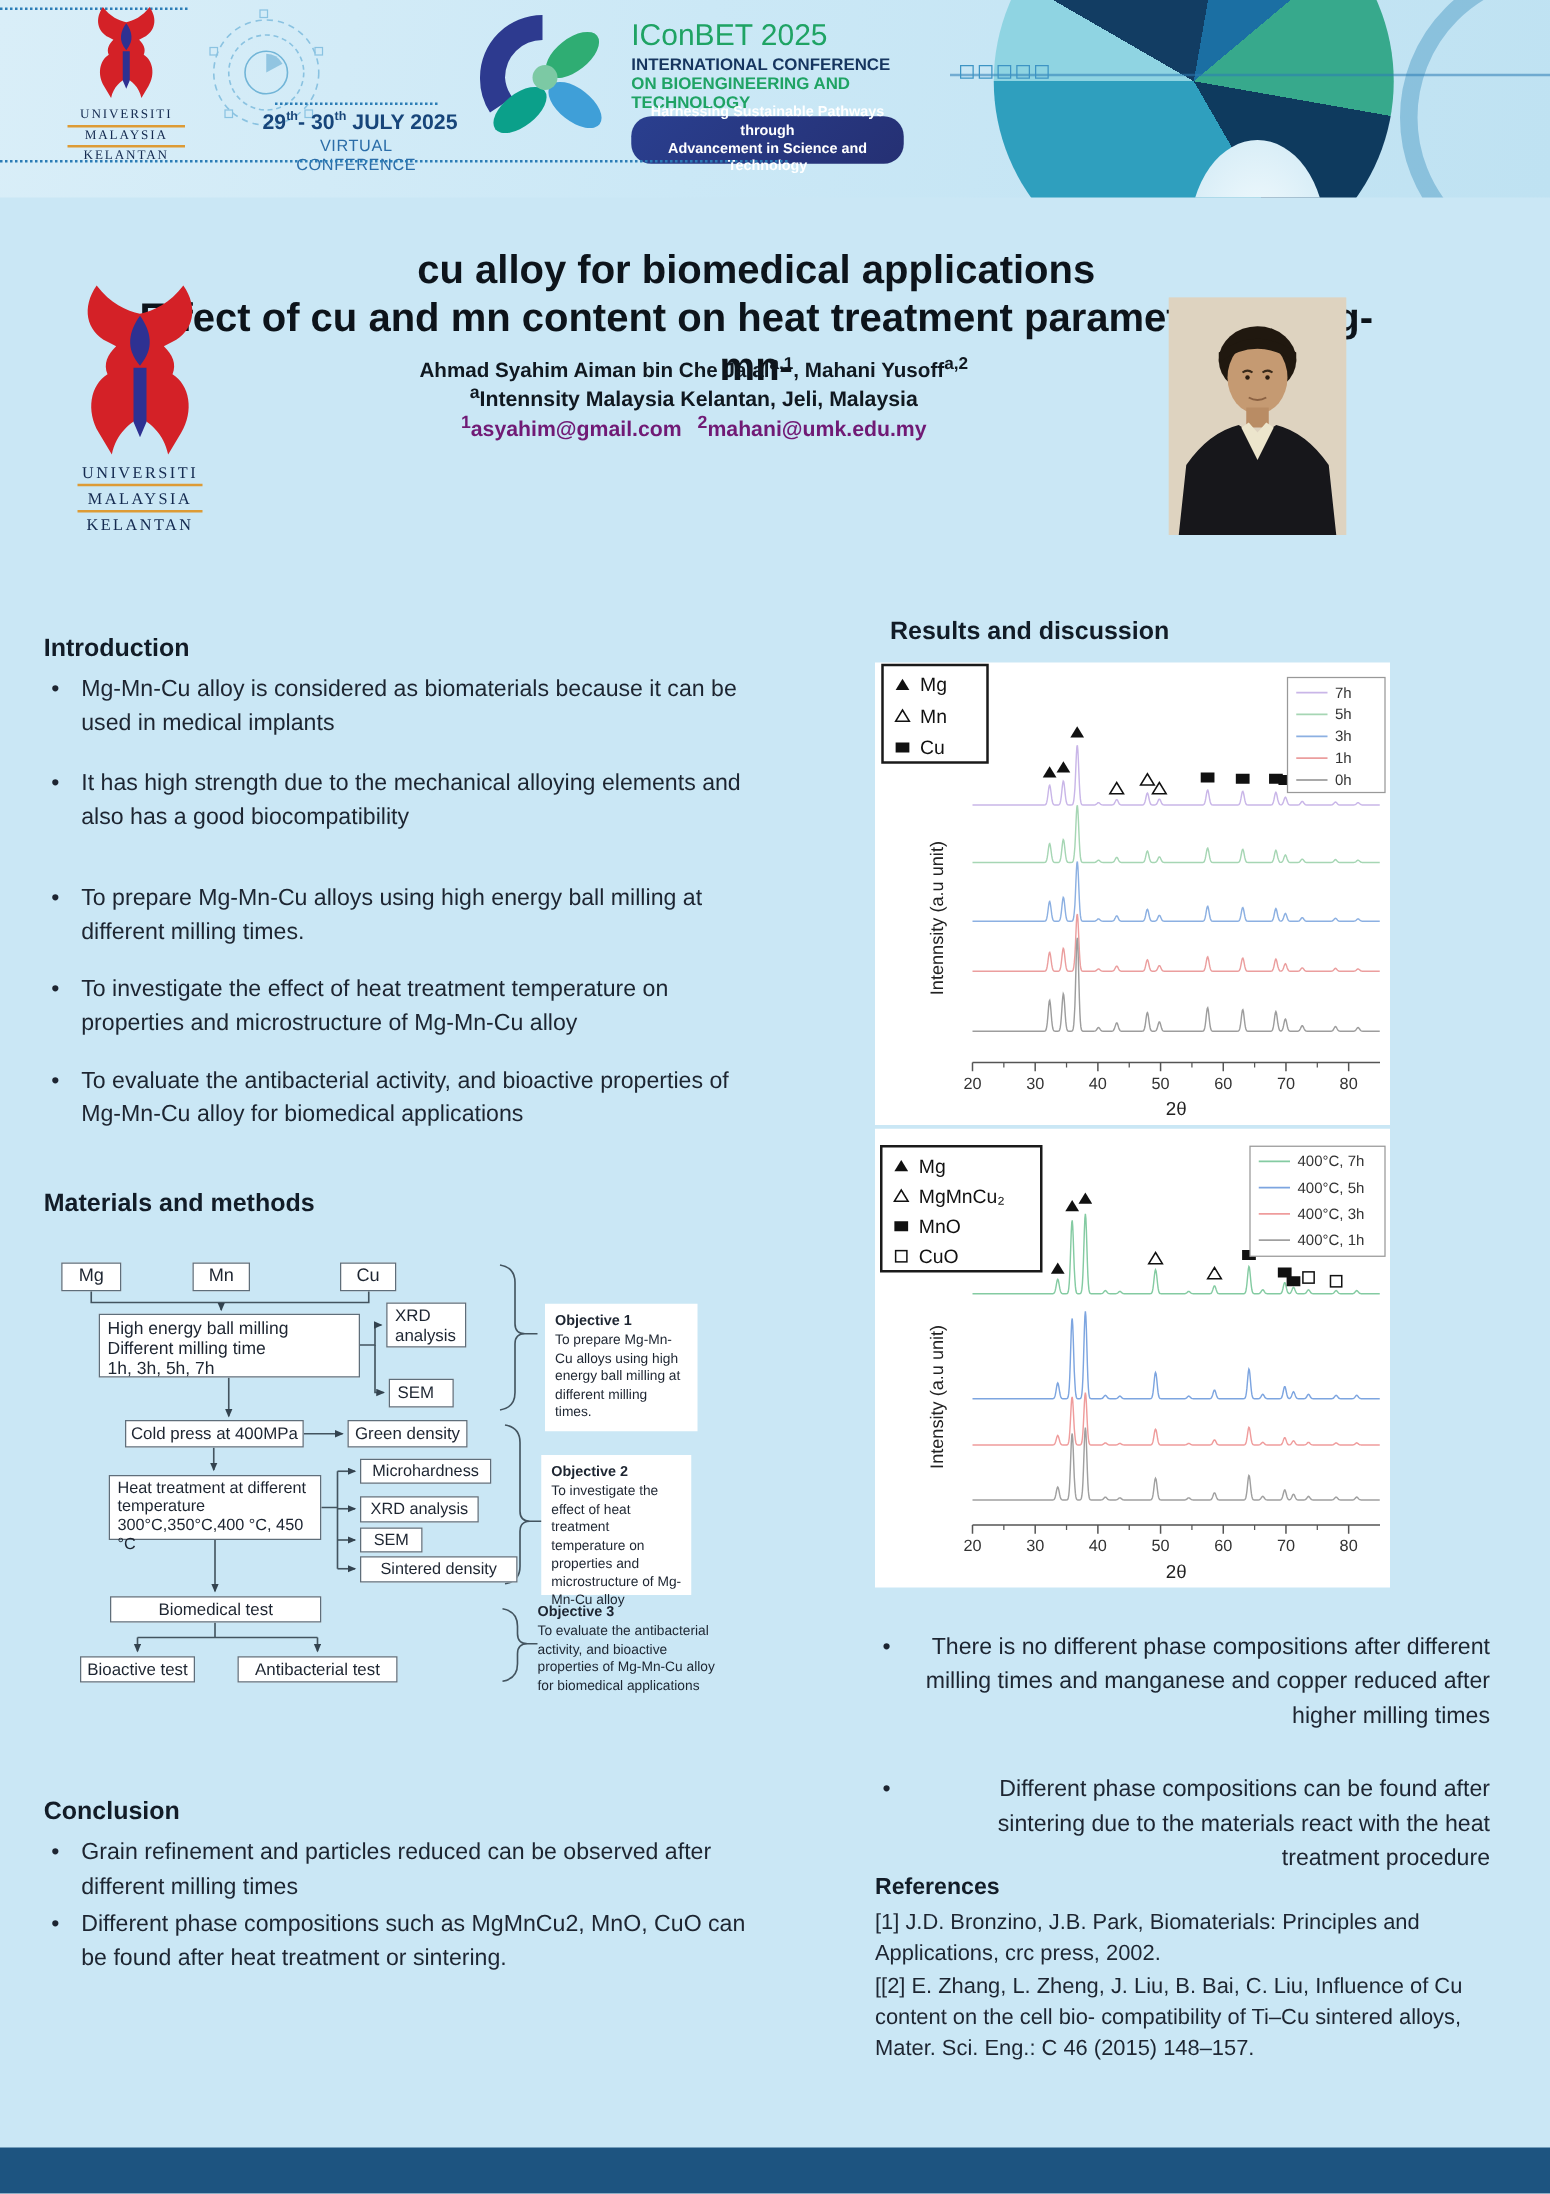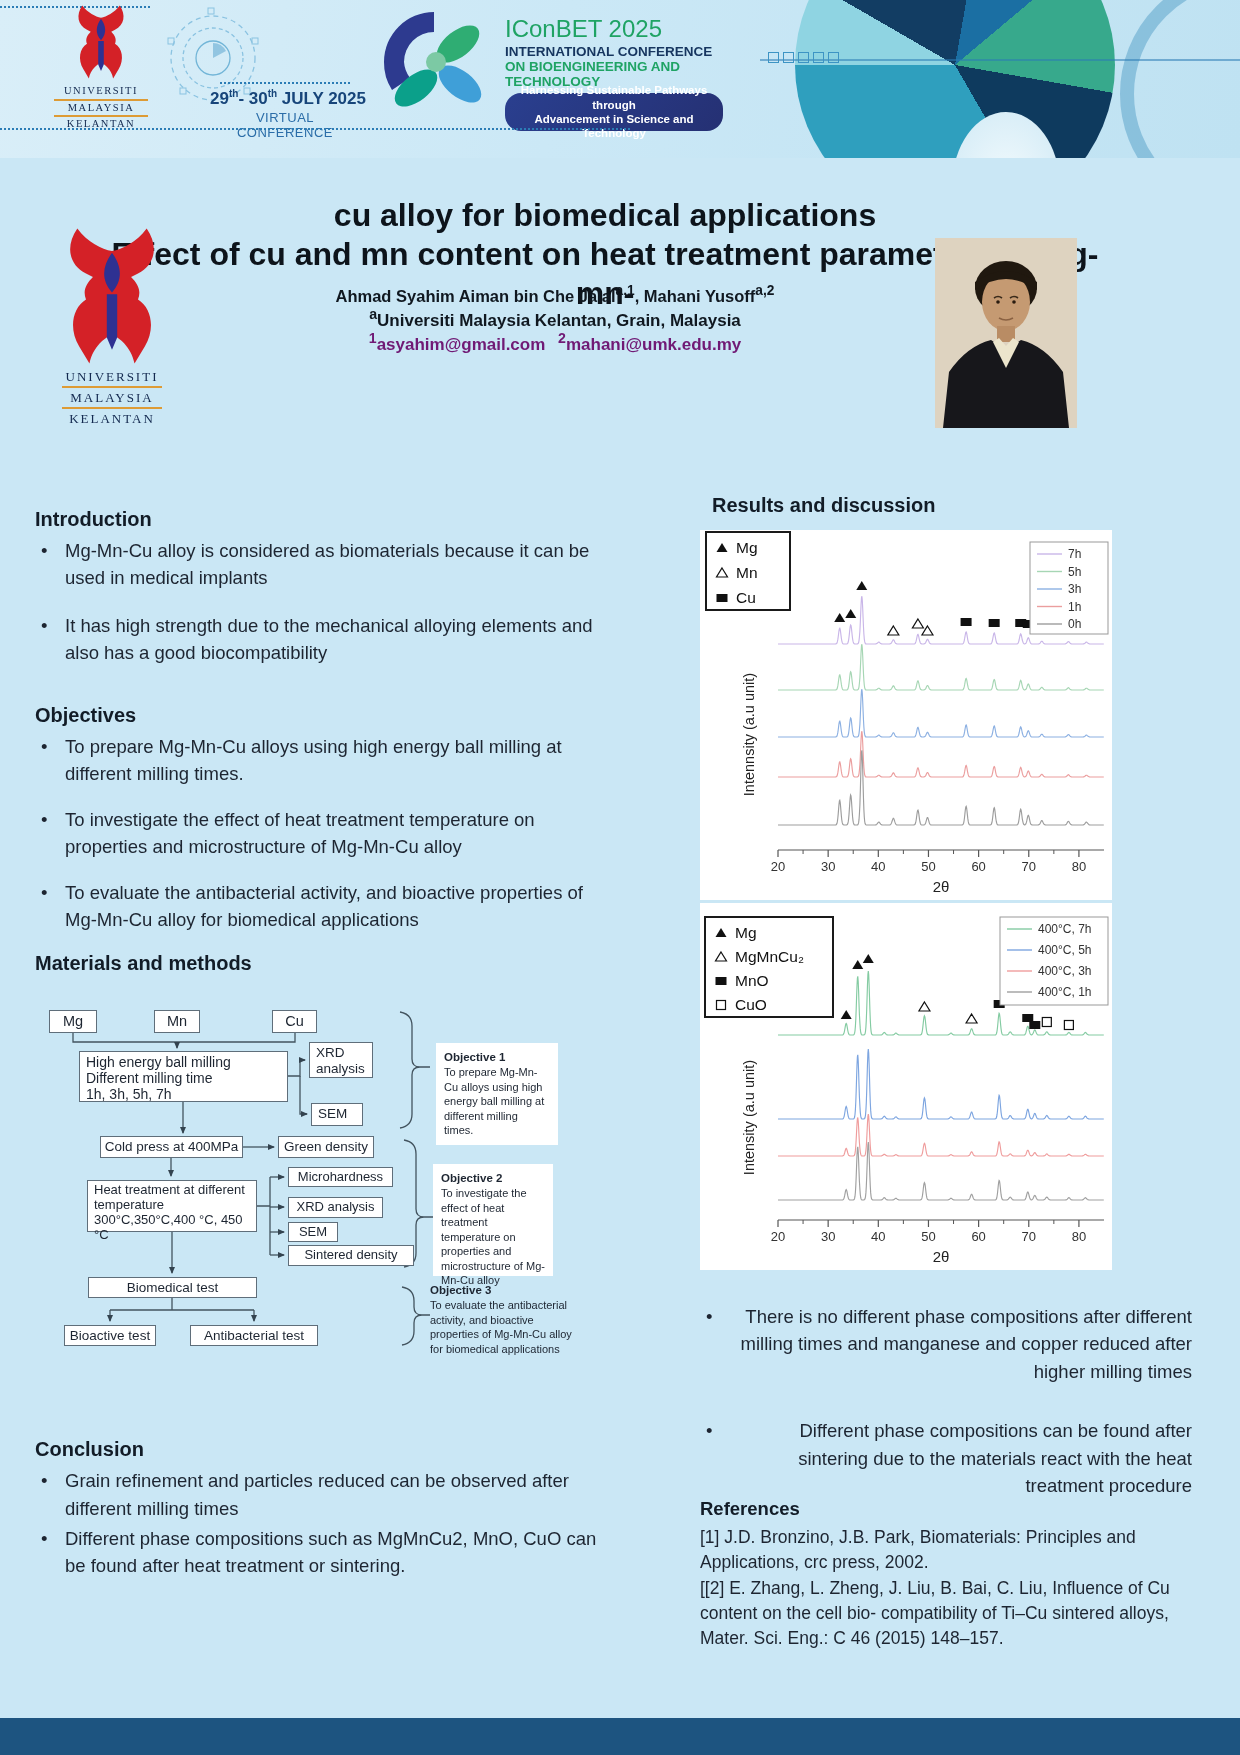"Universiti Malaysia Kelantan, Grain," span { text: Universiti Malaysia Kelantan, Grain -> Intennsity Malaysia Kelantan, Jeli }
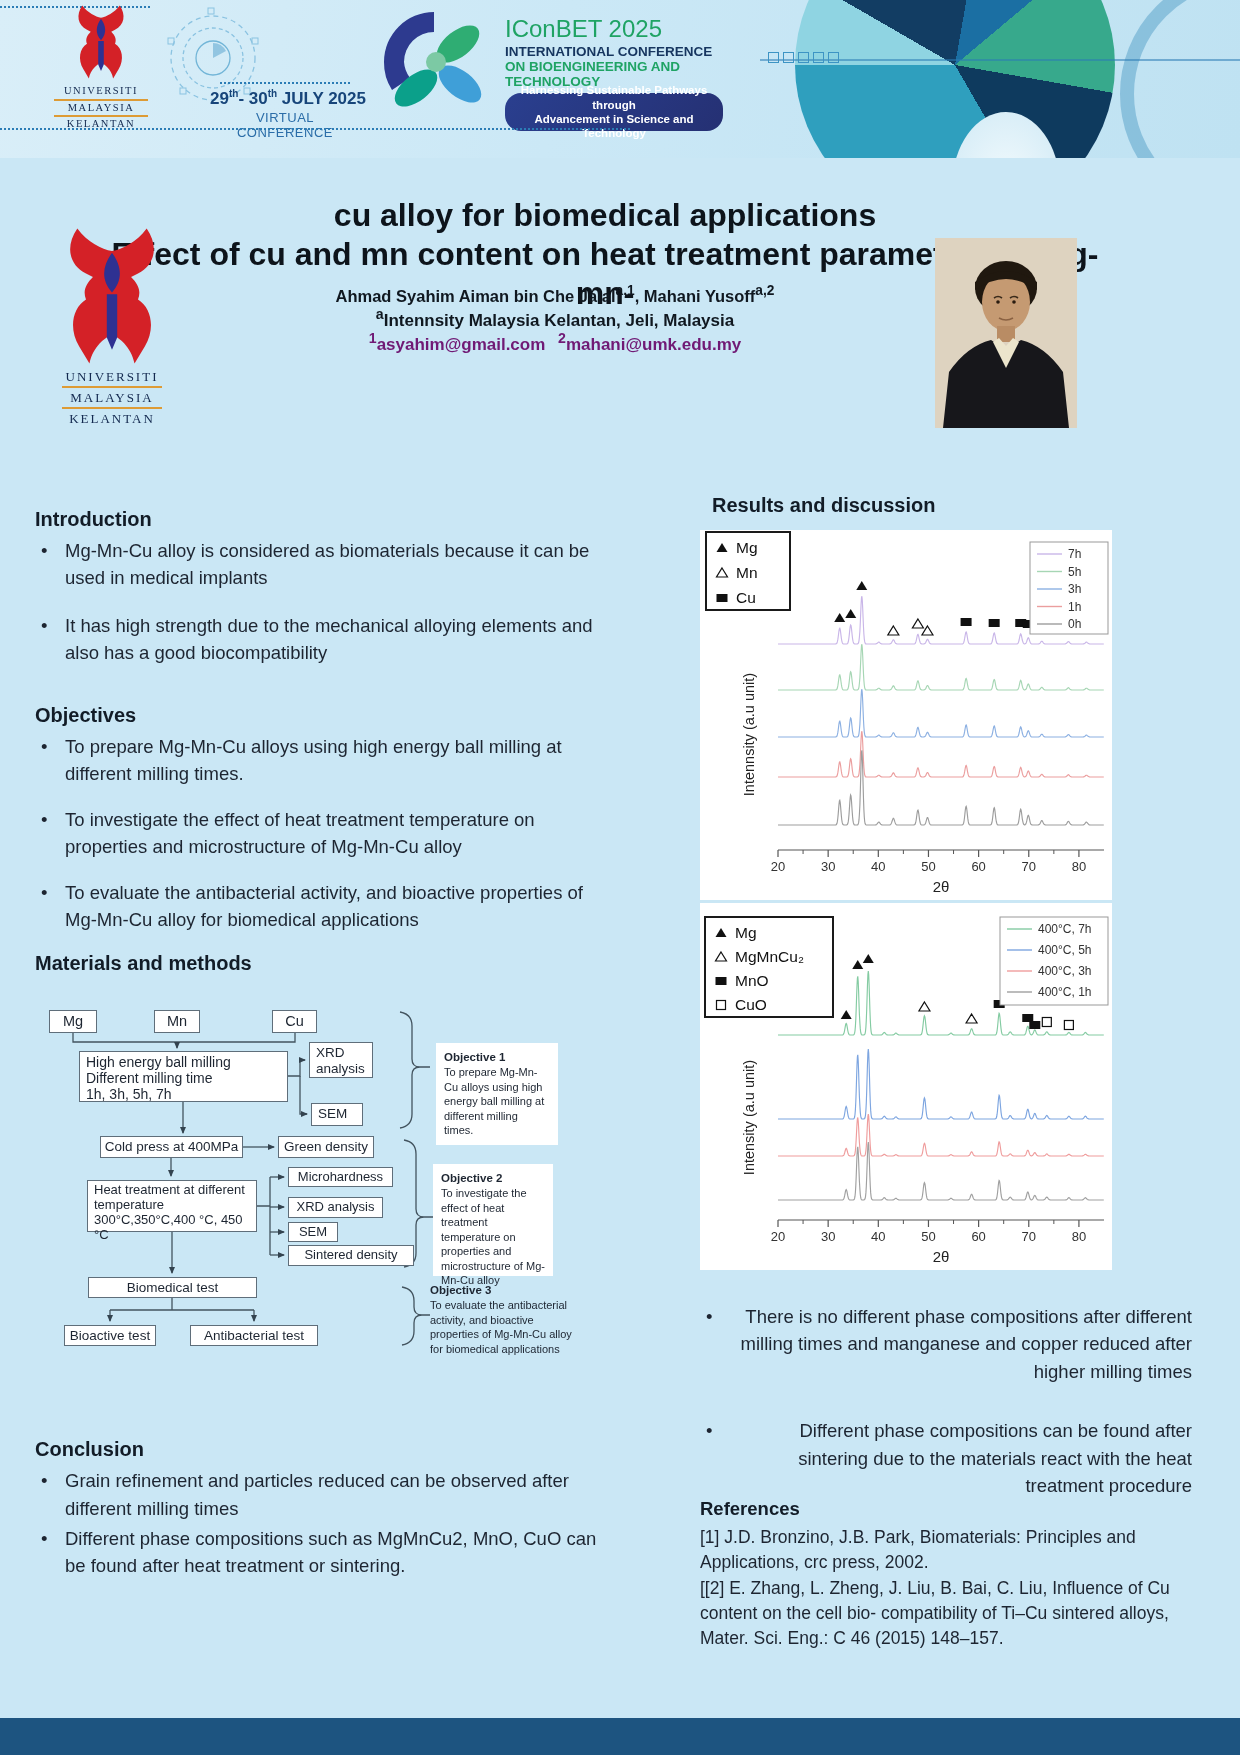"Objectives" h2 { html: <h2>Objectives</h2> -> none }
